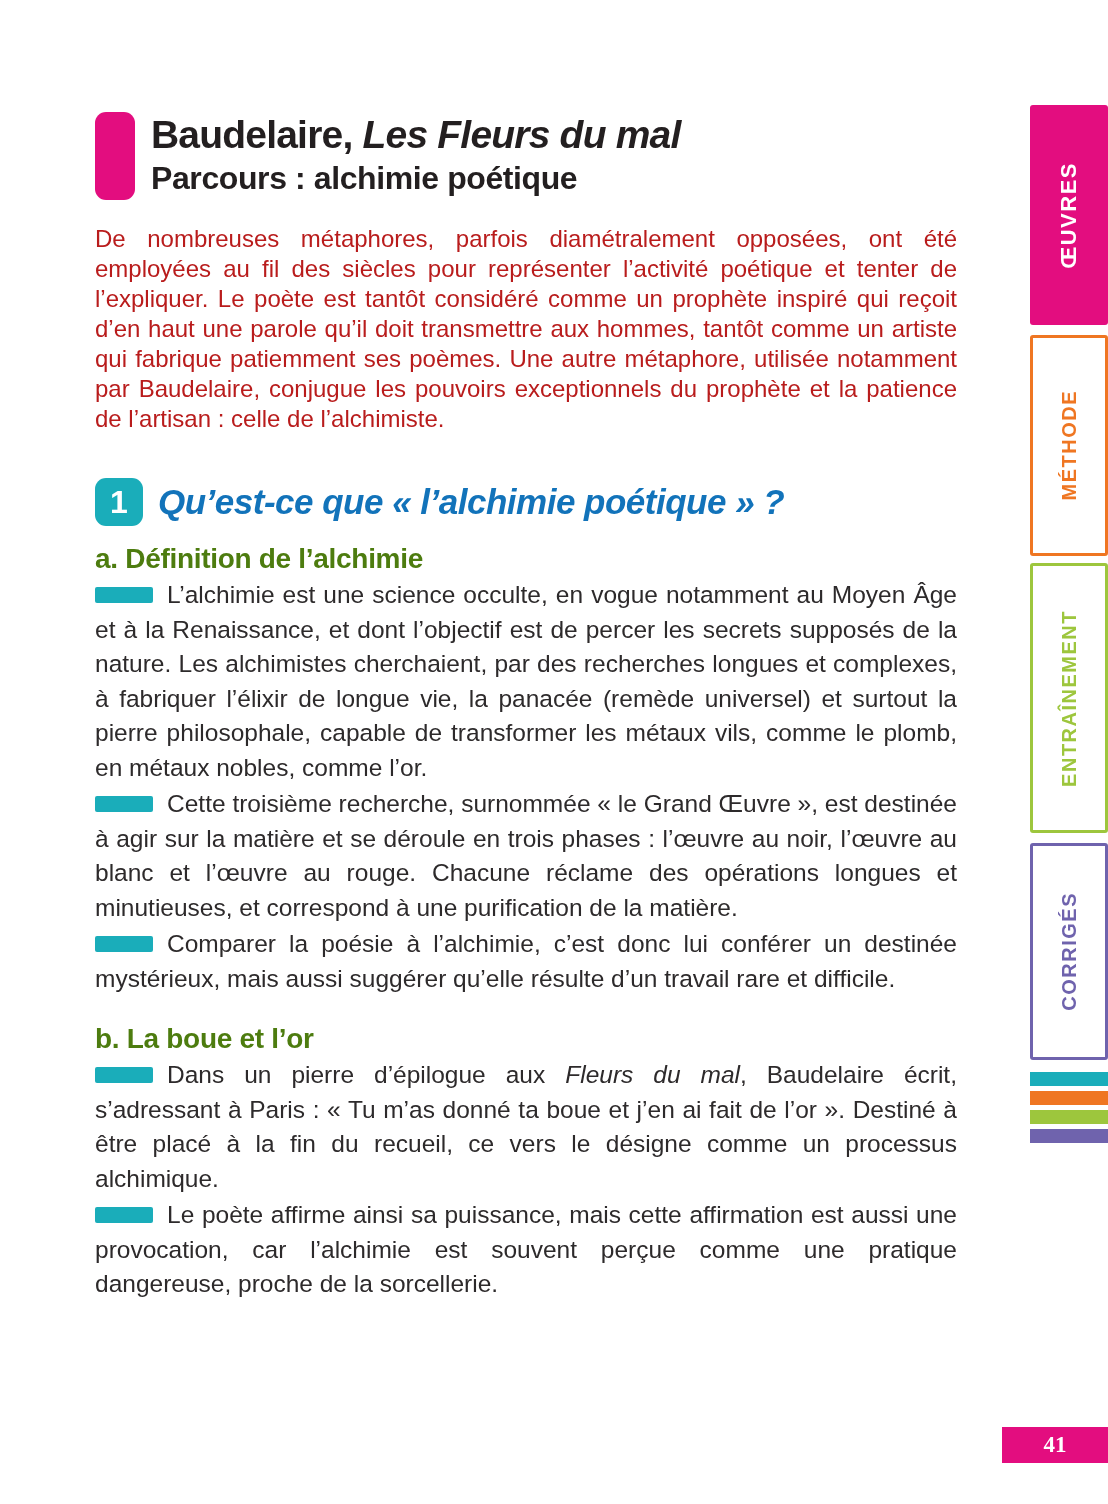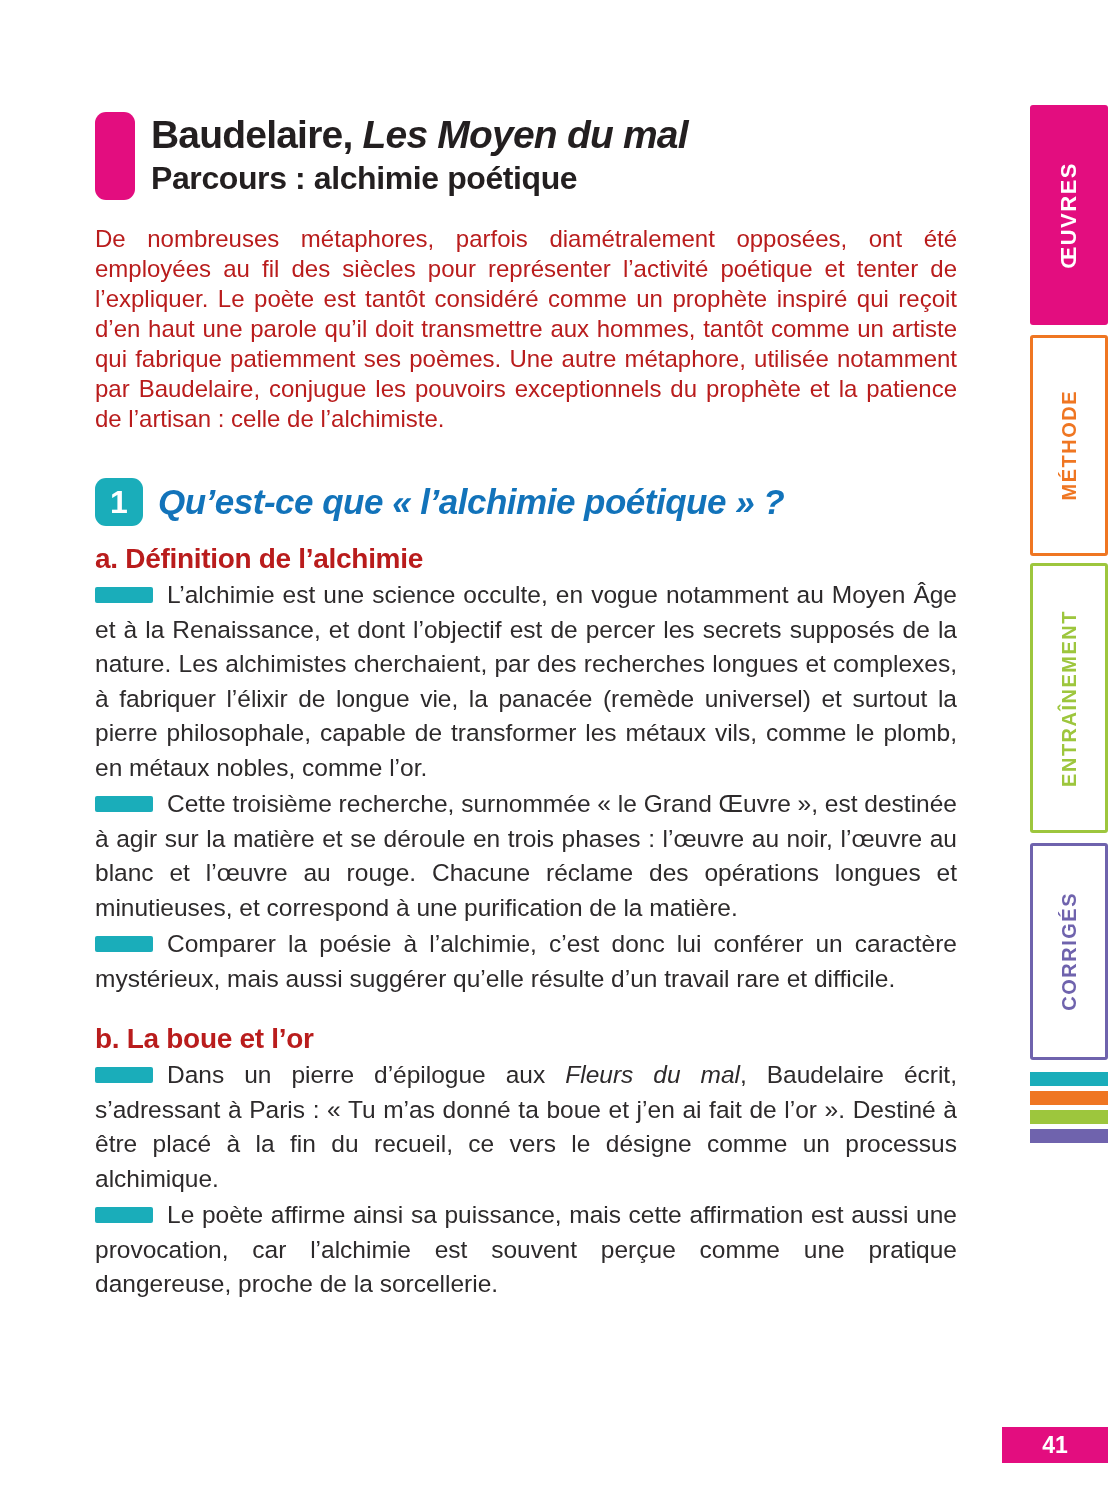"Les Moyen du mal" em { text: Moyen -> Fleurs }
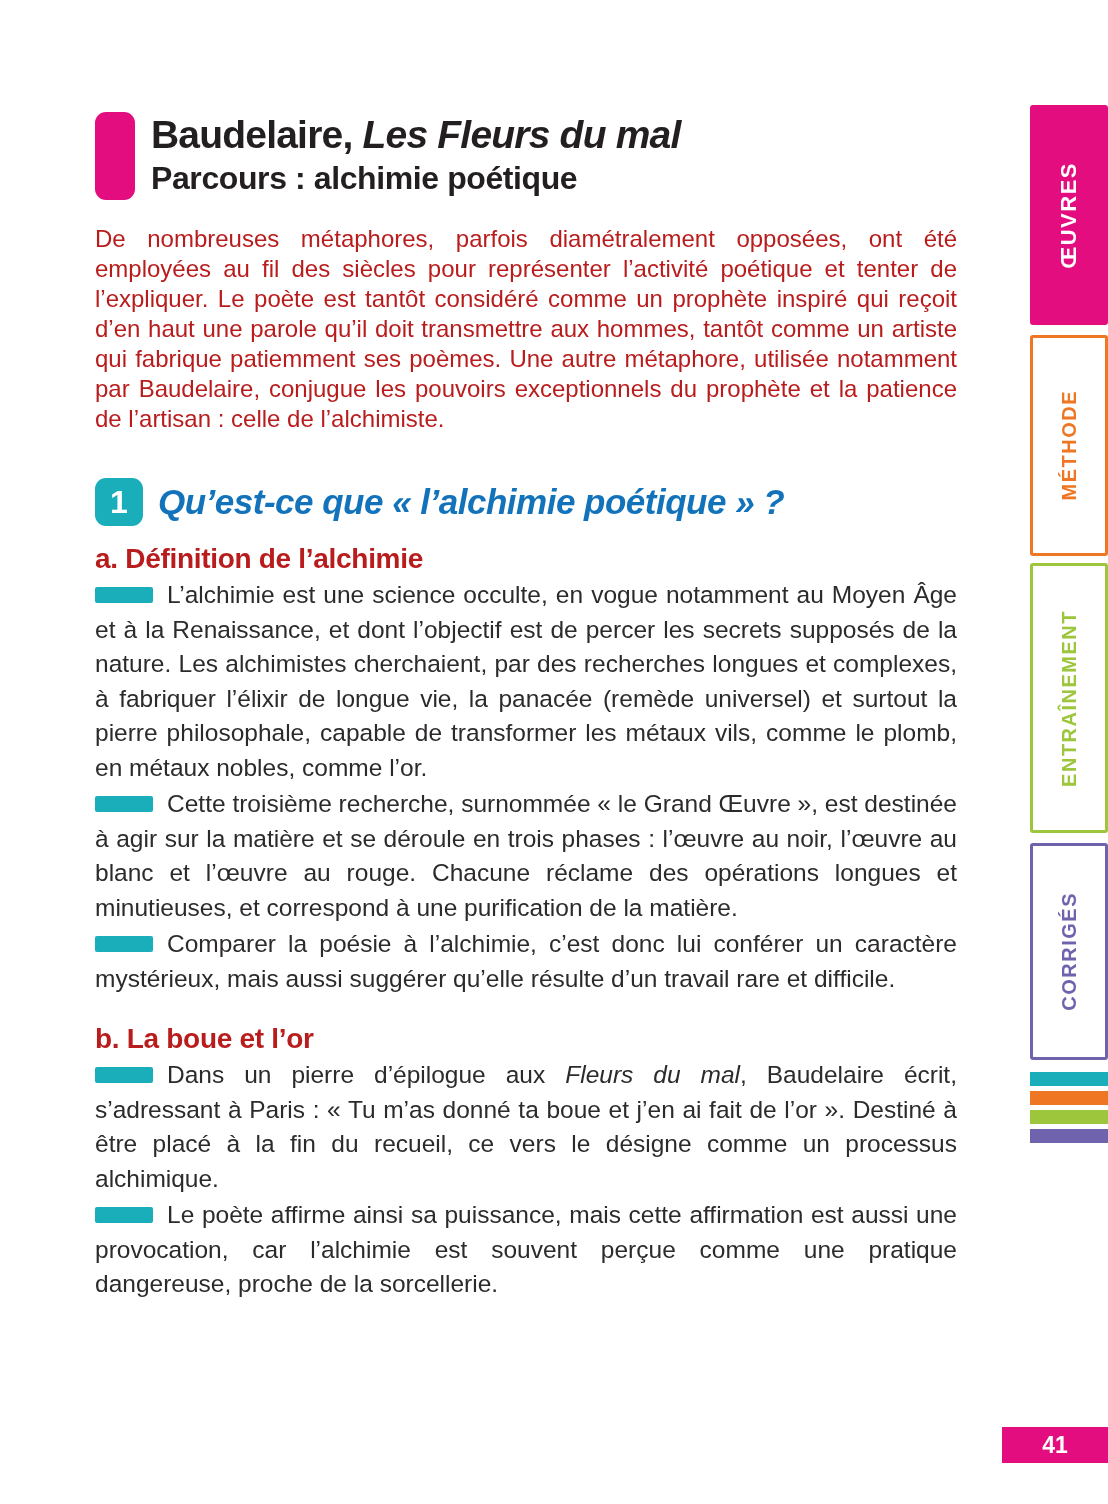"a. Définition de l’alchimie" .sub-heading { color: #b91c1c -> #4d7c0f }
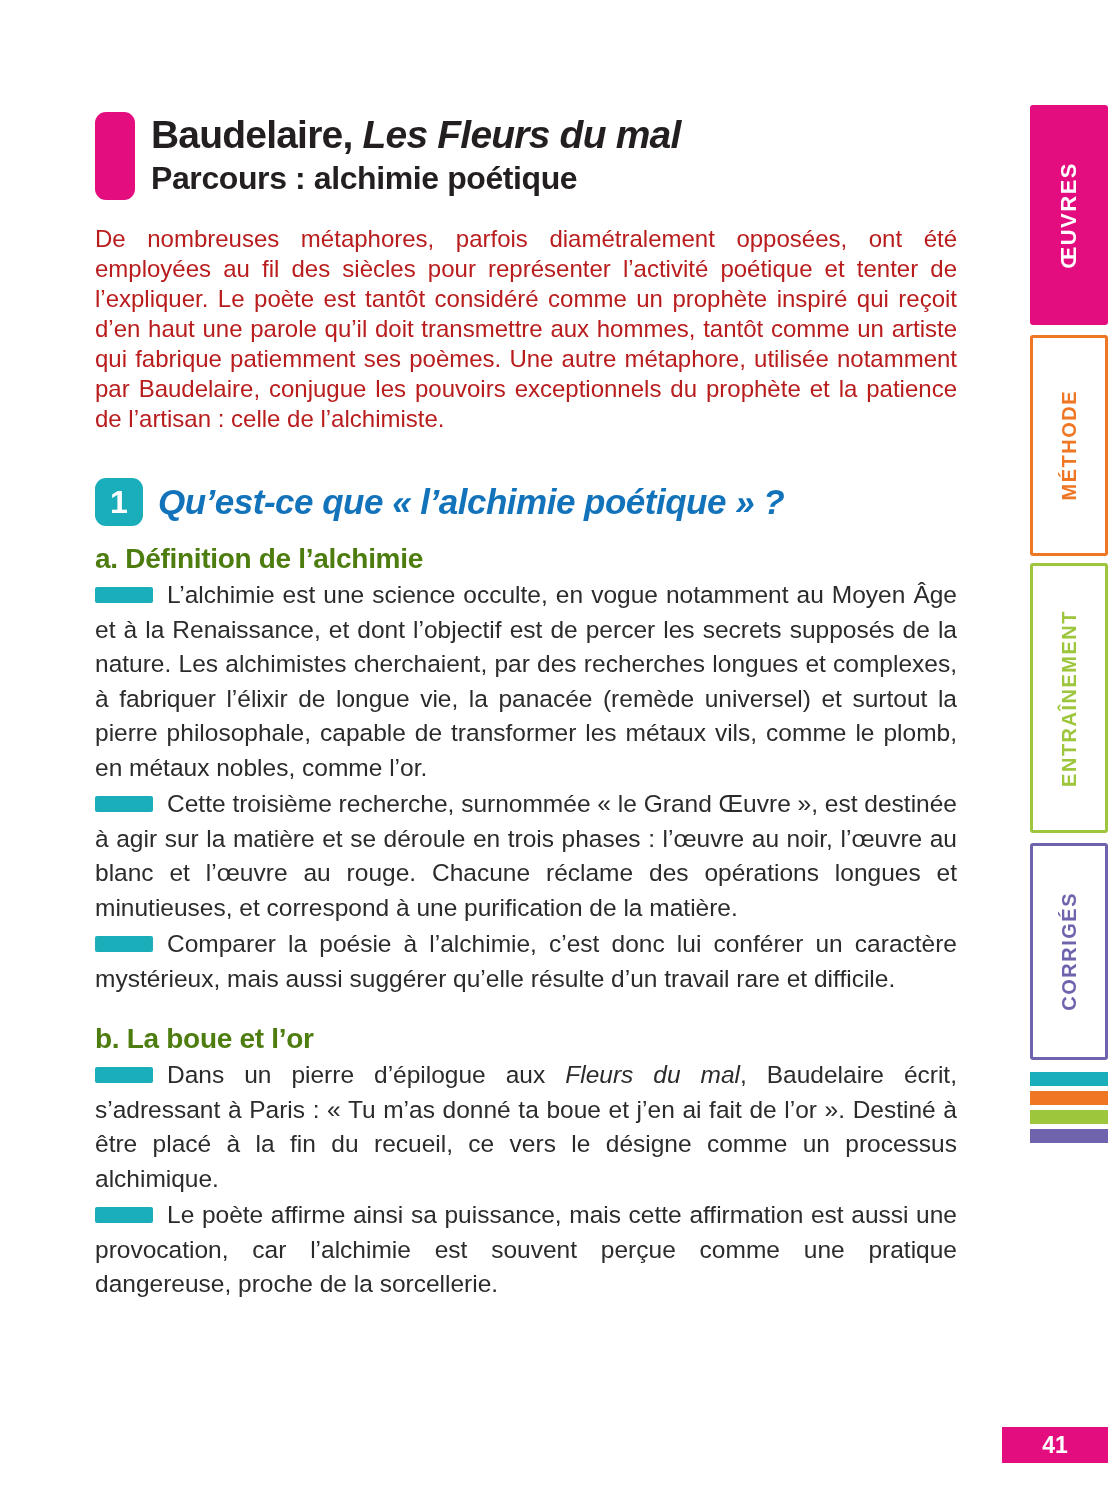"Comparer la poésie à l’alchimie," span { text: caractère -> destinée }
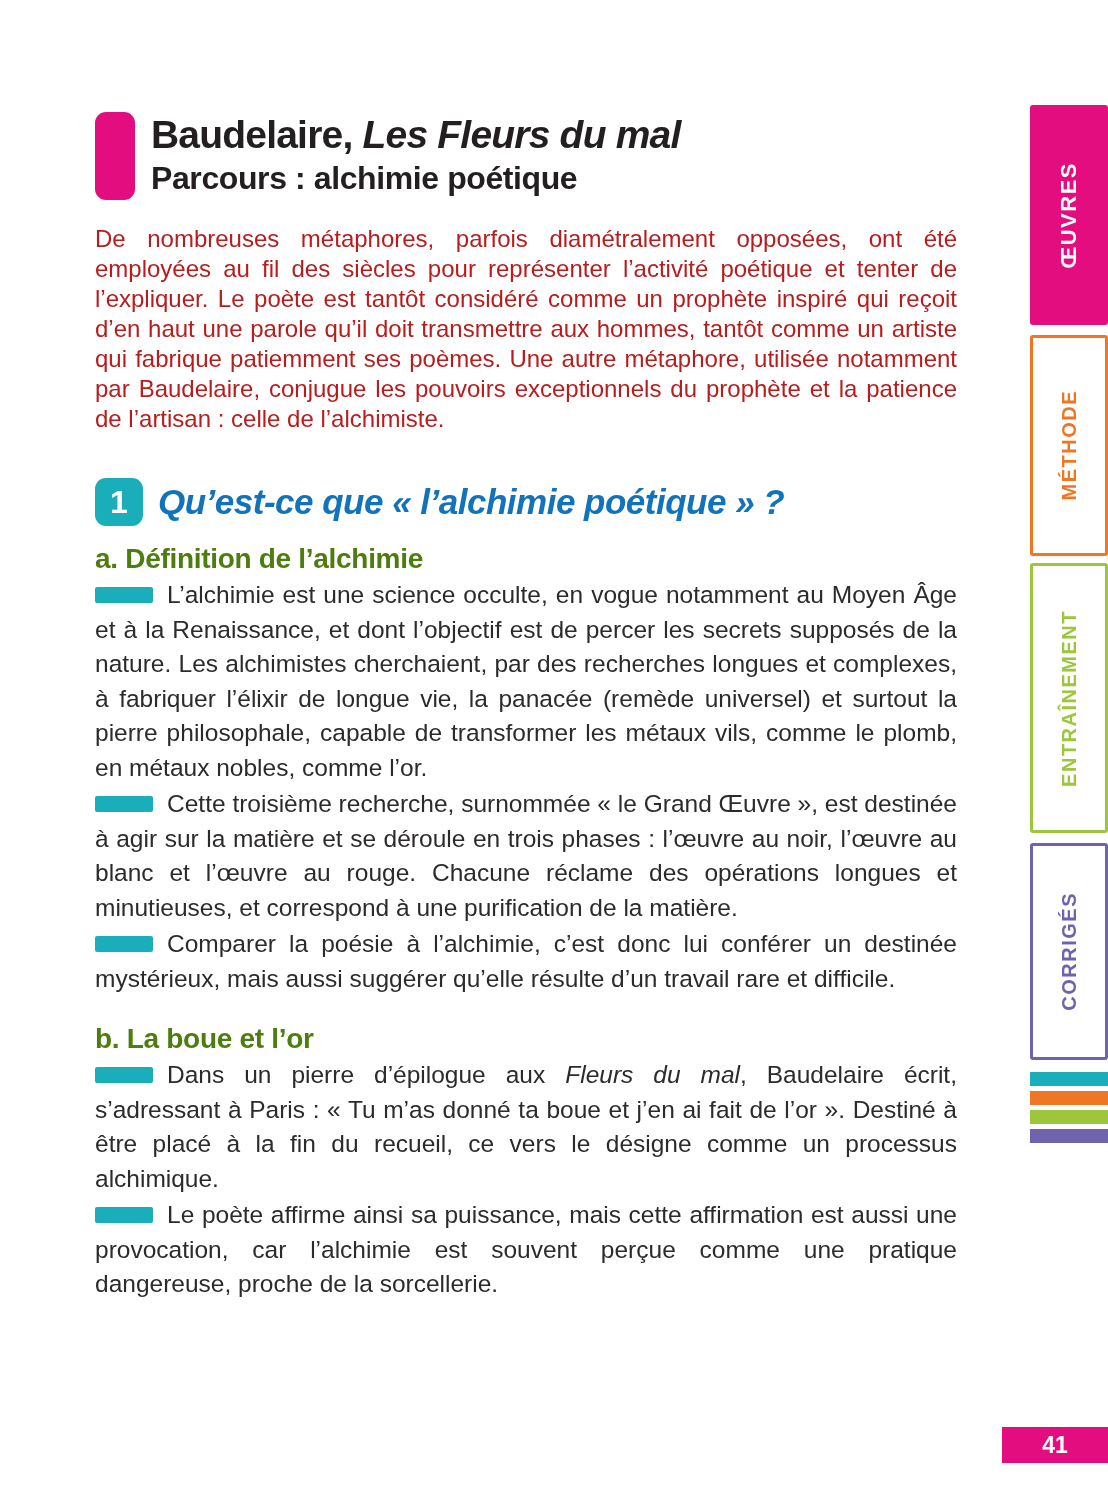"41" .pagenum { font-family: none -> Liberation Serif, serif }
